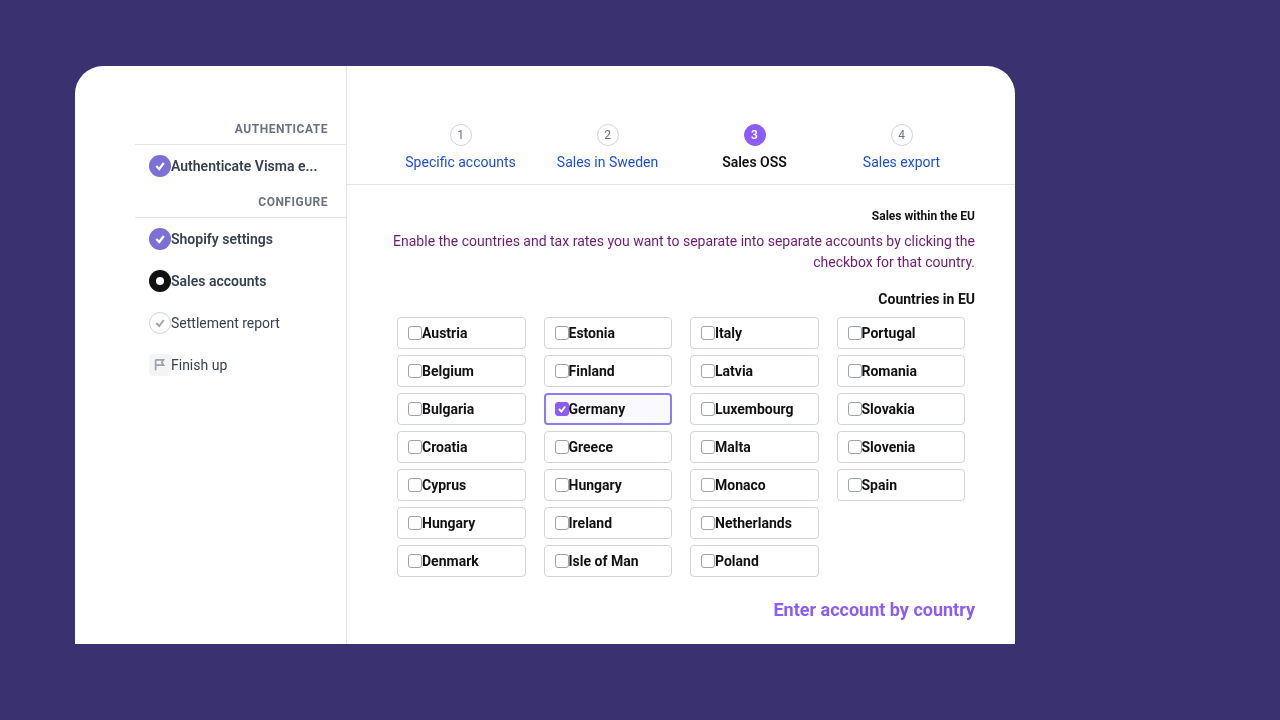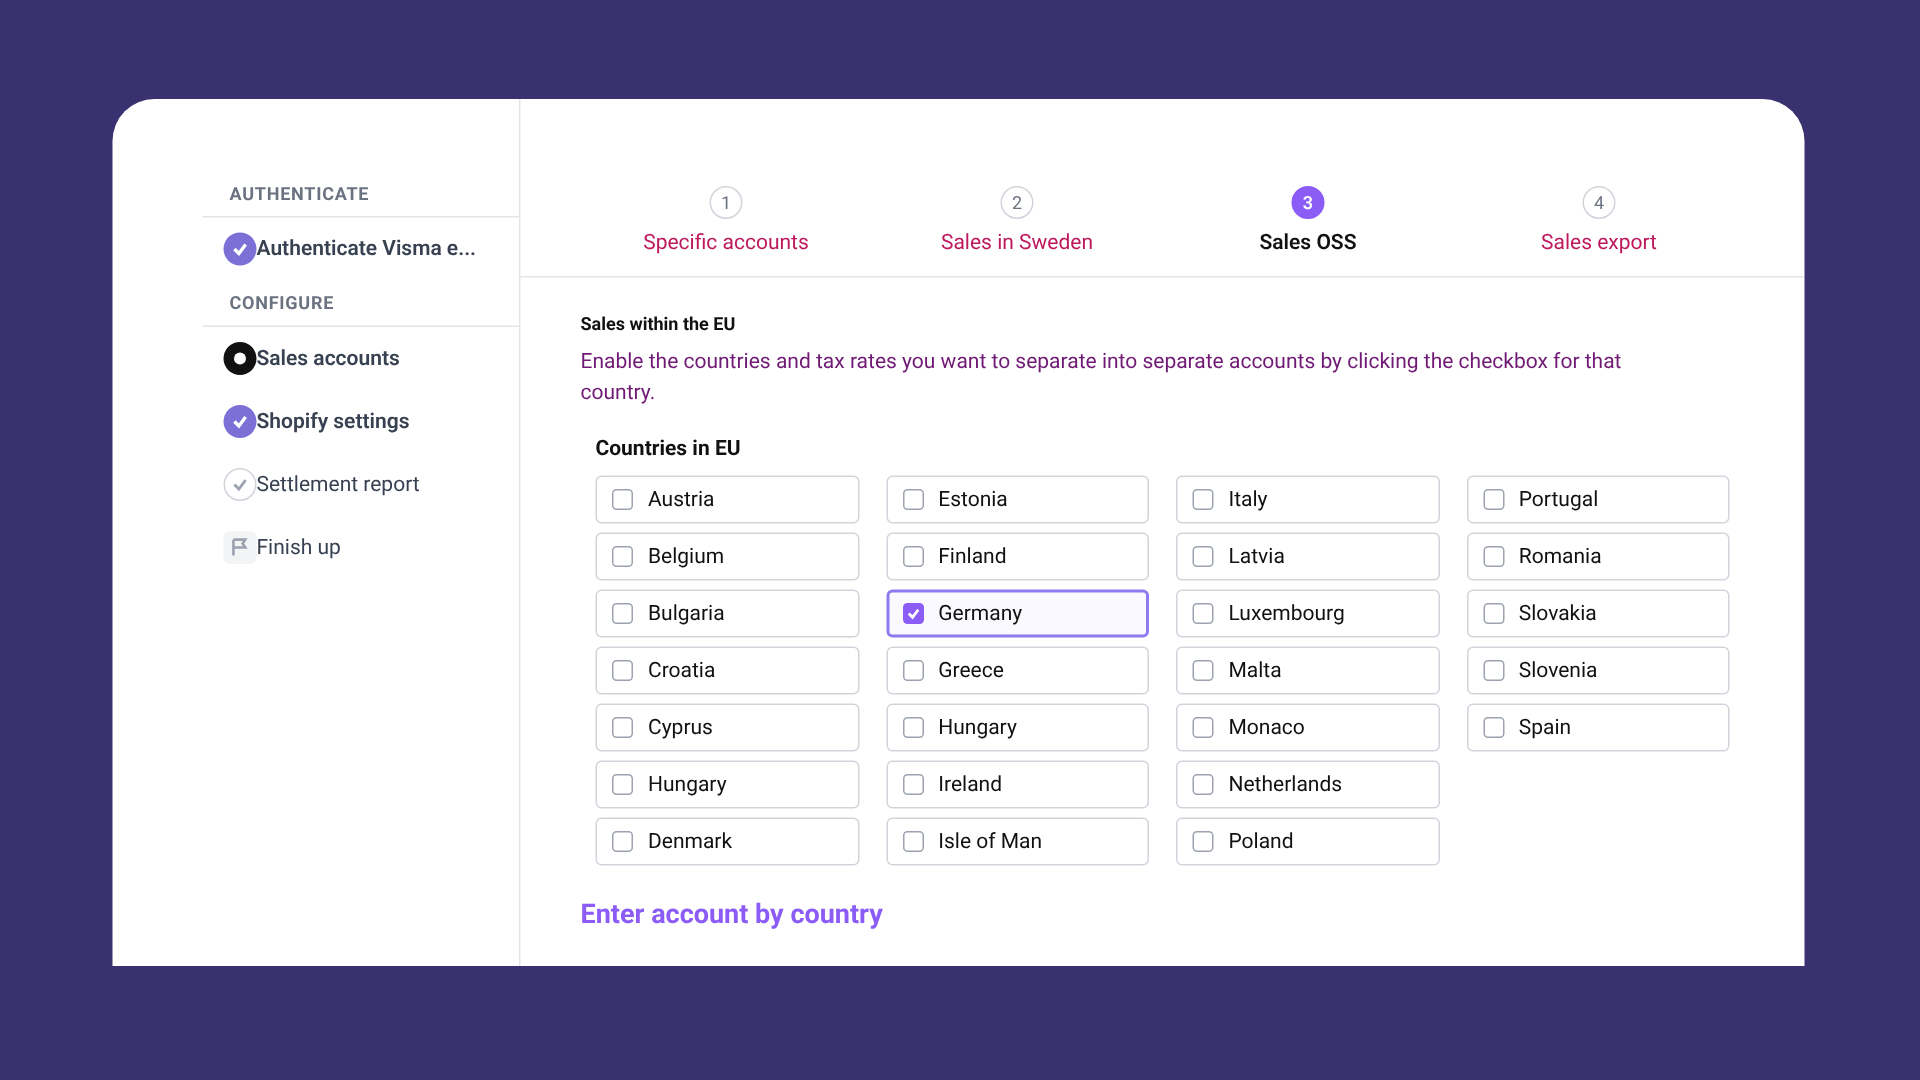"AUTHENTICATE" .card { text-align: none -> right; width: 1128px -> 940px }
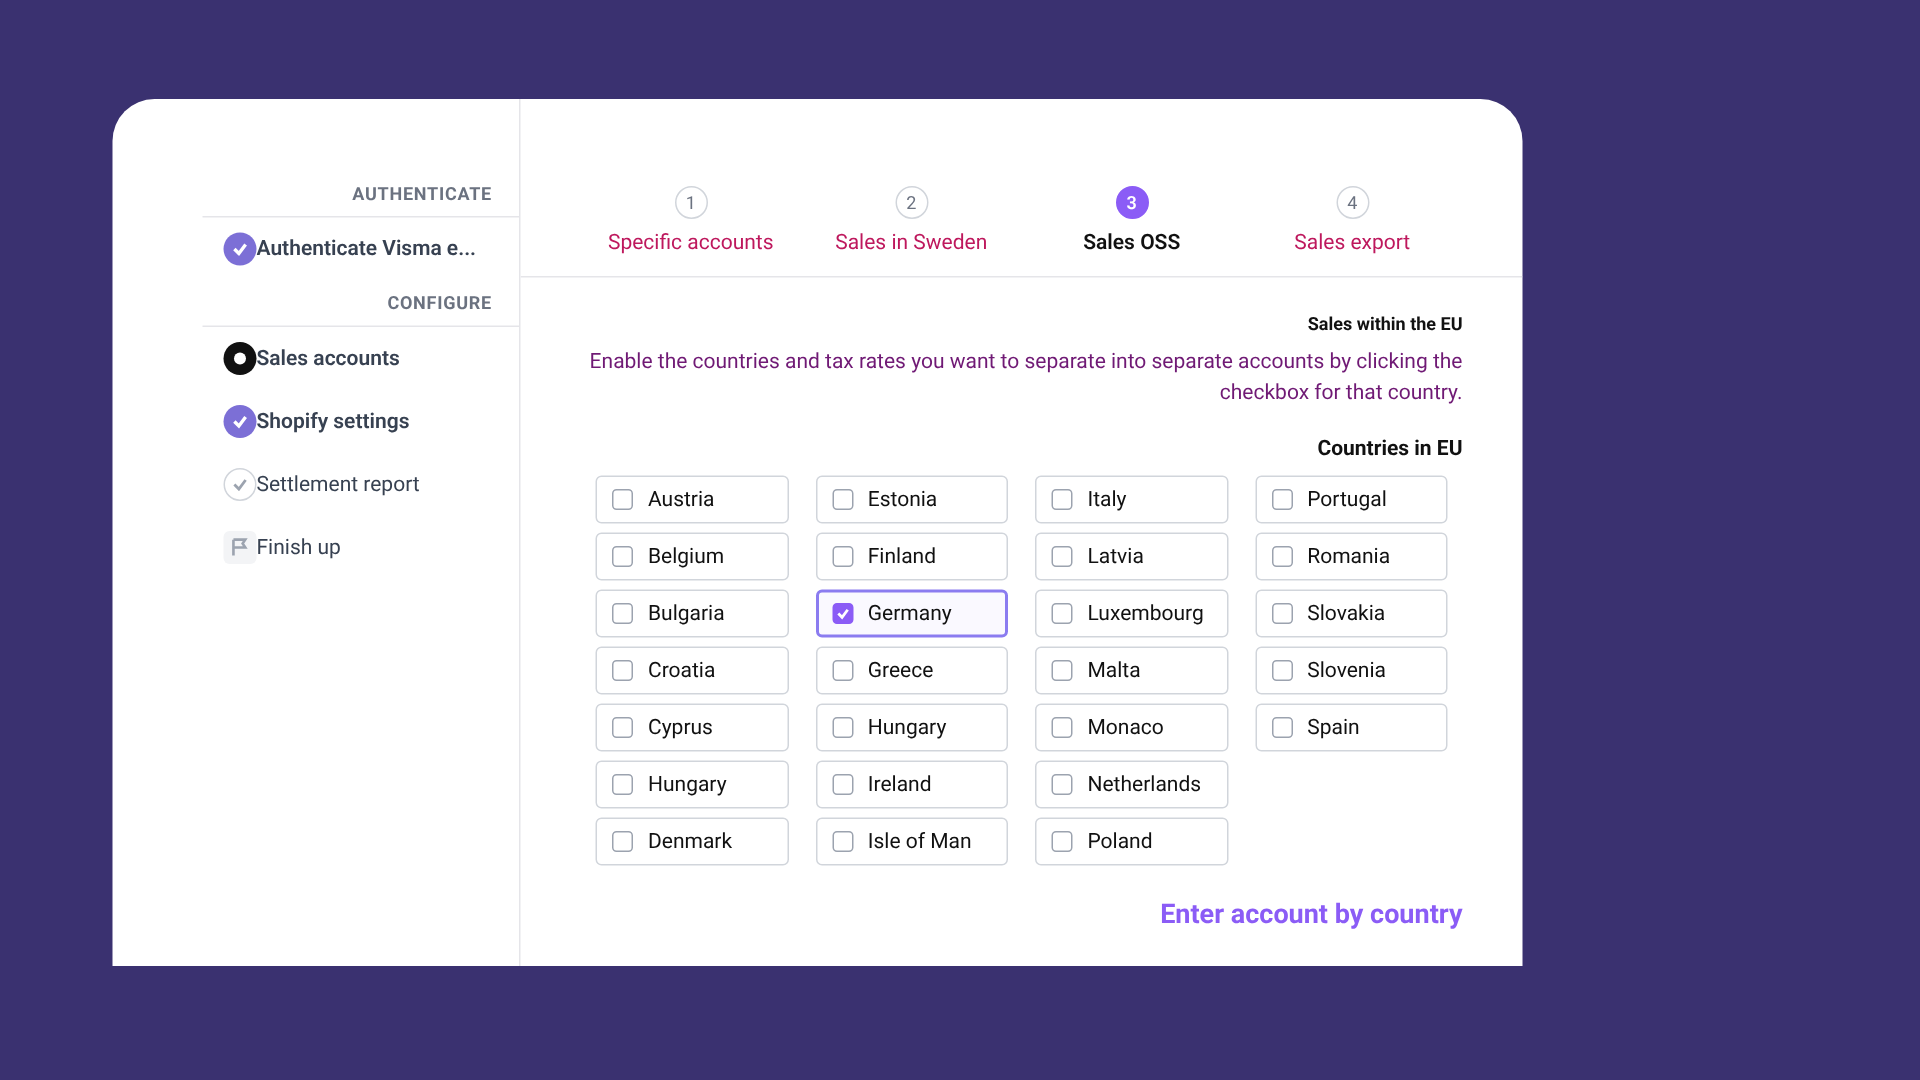"Specific accounts" .step-label { color: #be185d -> #1d4ed8 }
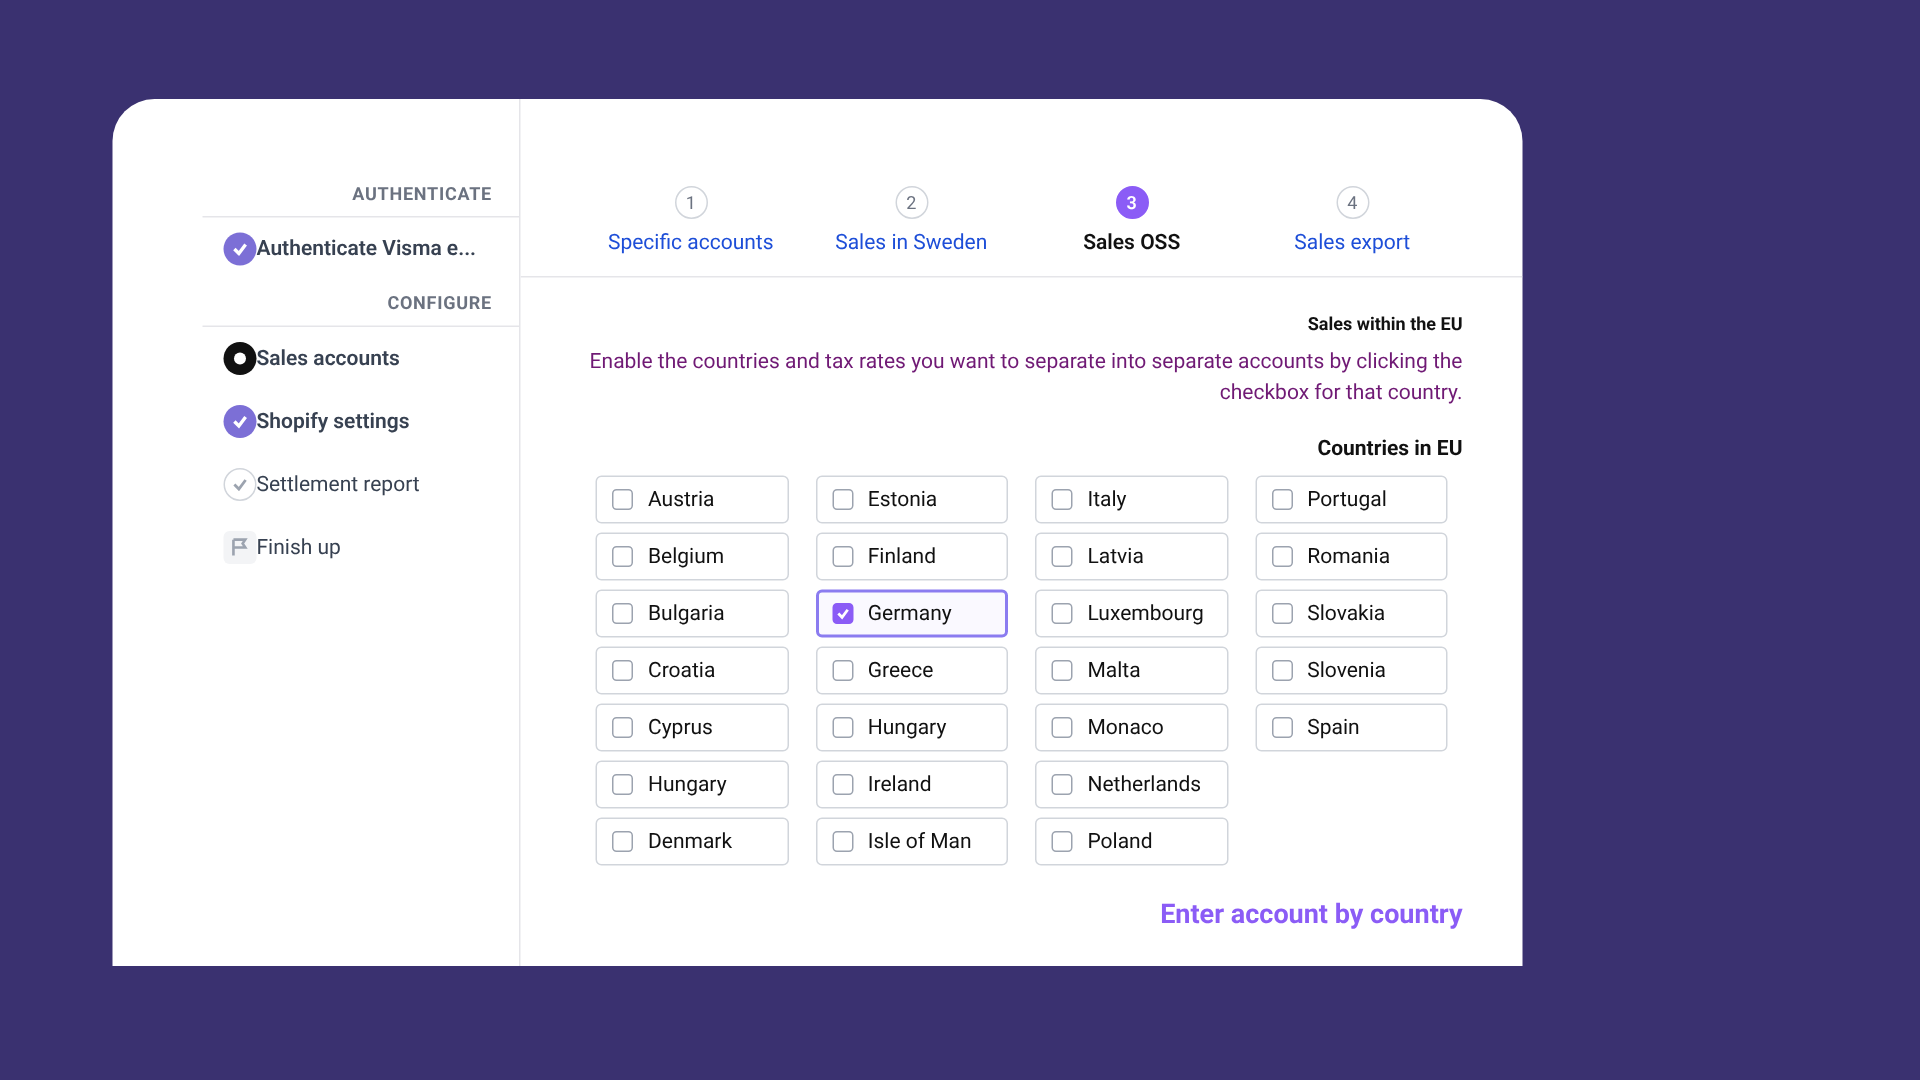"Sales accounts" div.sidebar-item { order: before "Shopify settings" -> after "Shopify settings" }
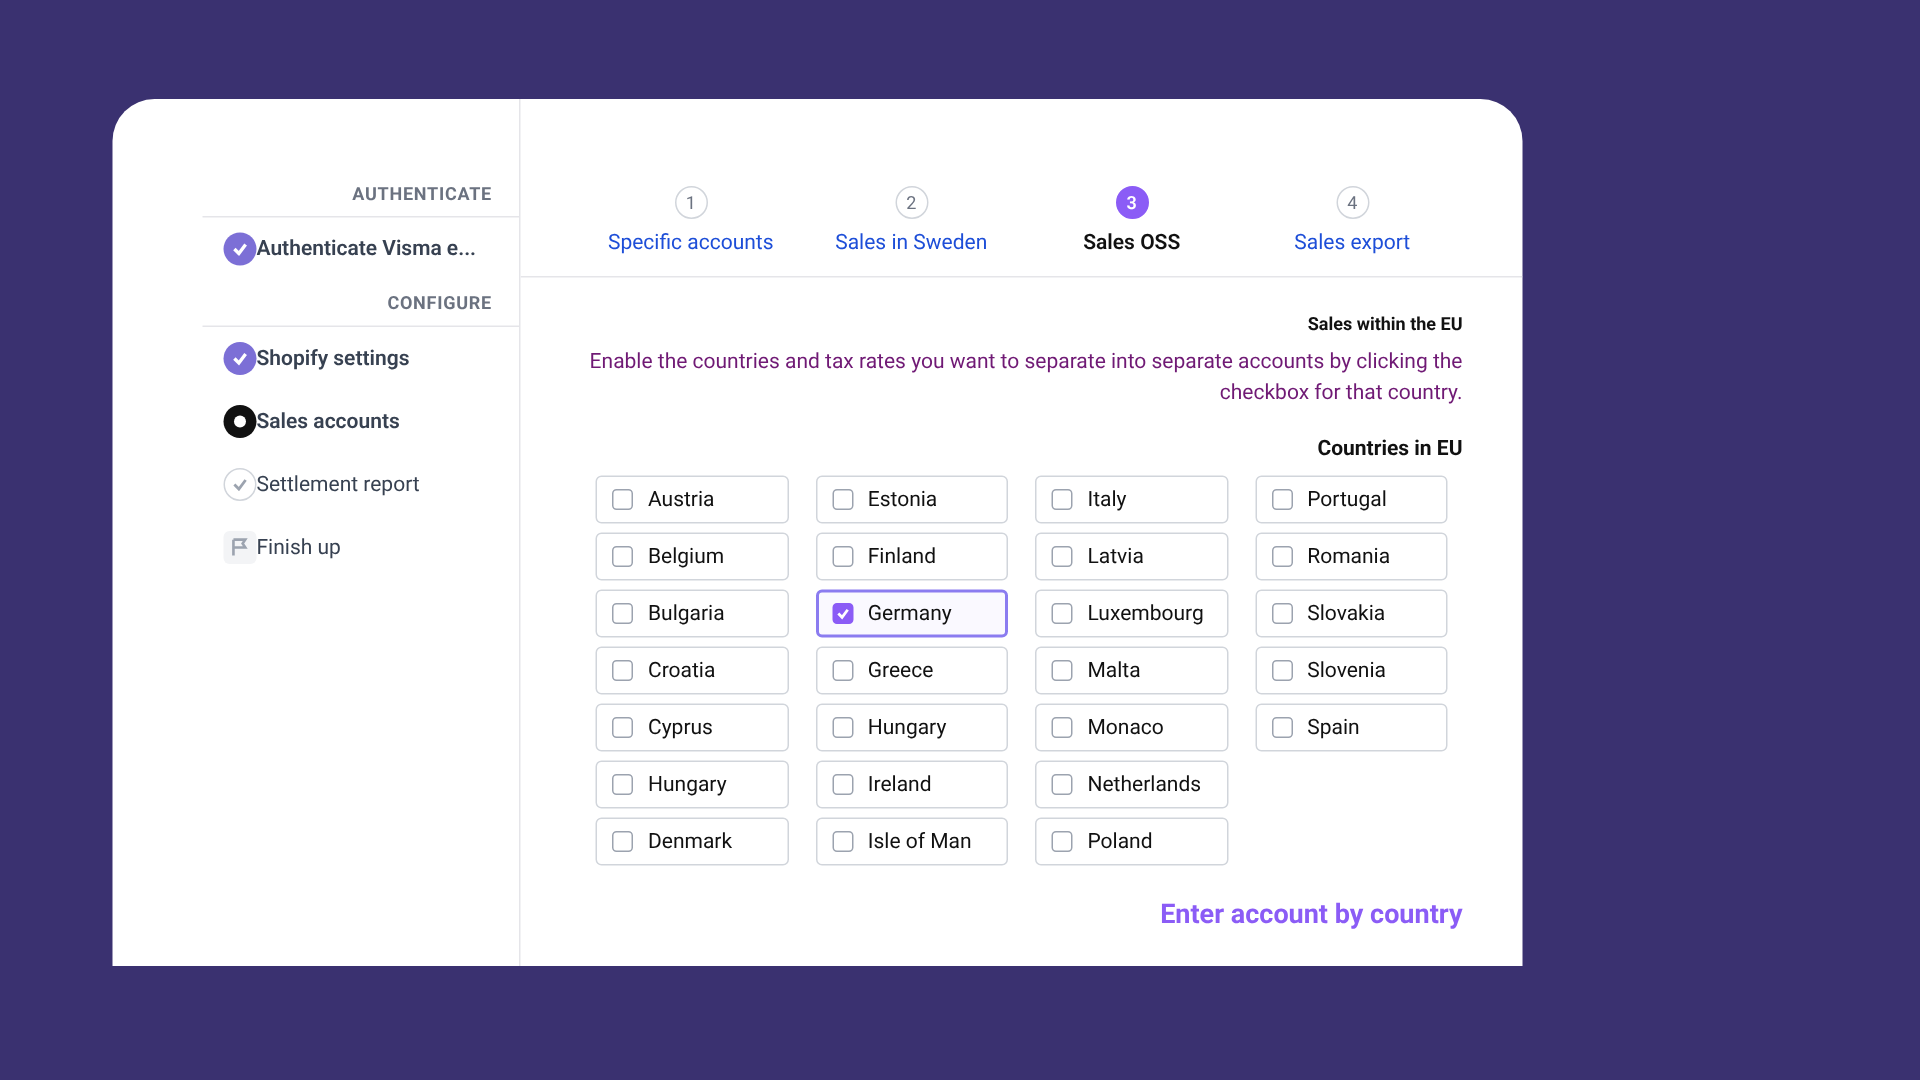"Austria" .country { font-weight: none -> bold; gap: 10px -> 0 }
